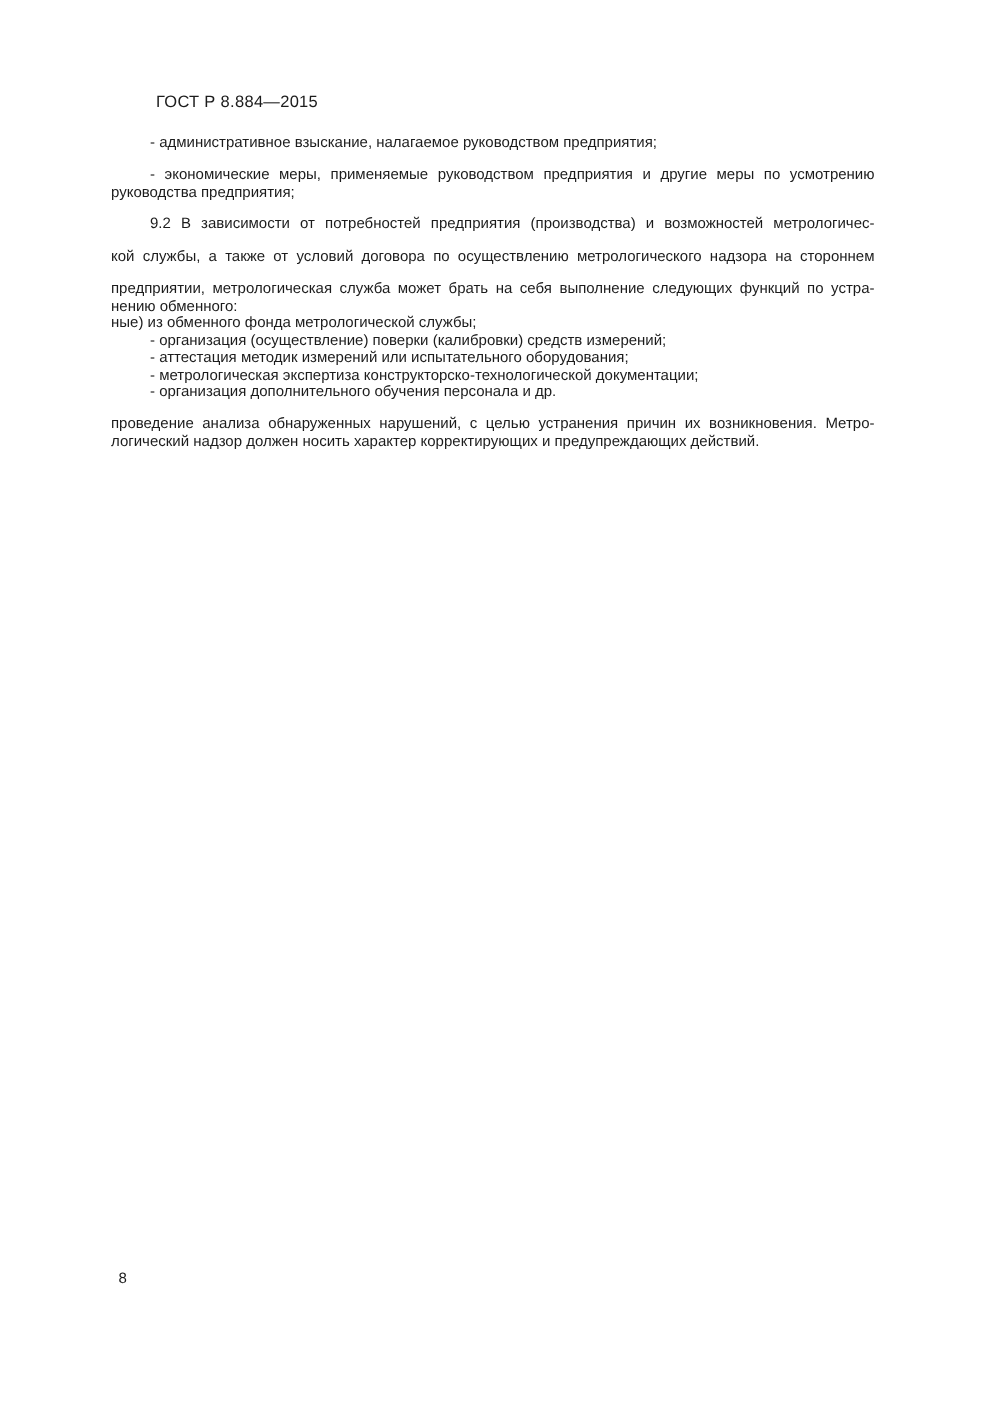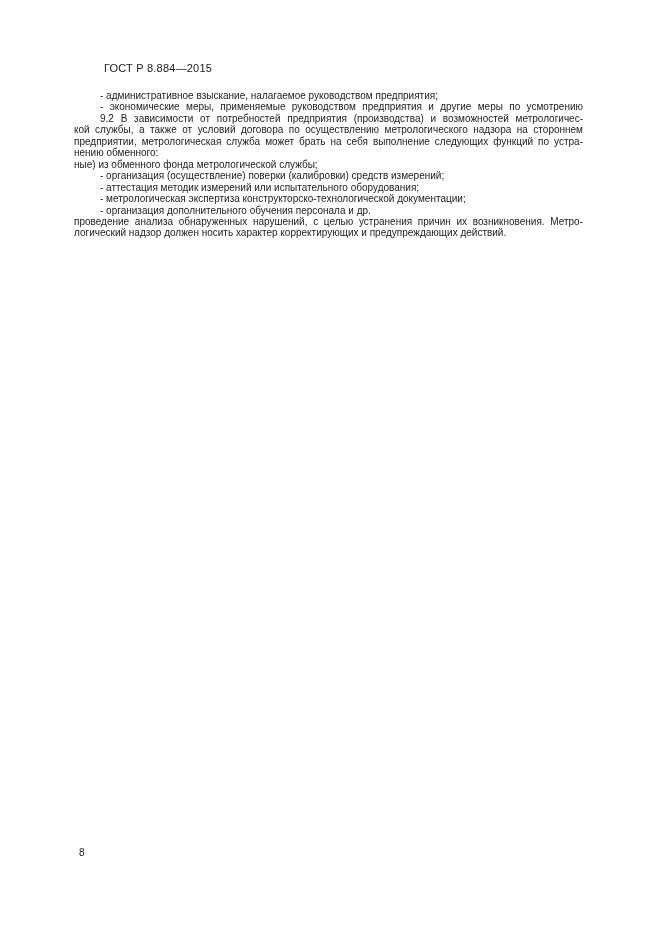"- экономические меры, применяемые" .line.stretch { margin-top: none -> 10px }
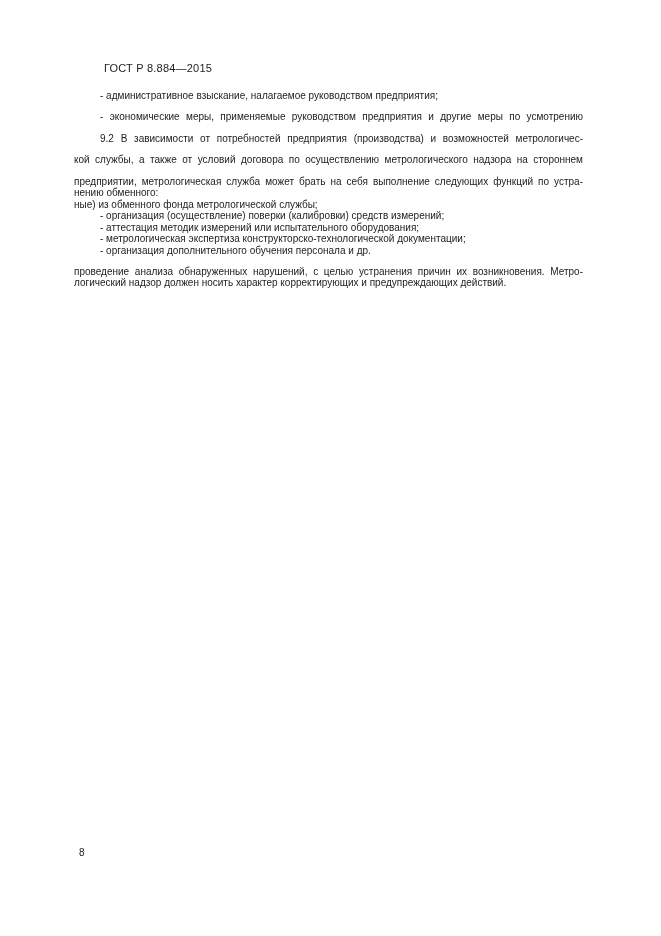"руководства предприятия;" div.line { html: none -> <div>руководства предприятия;</div> }
